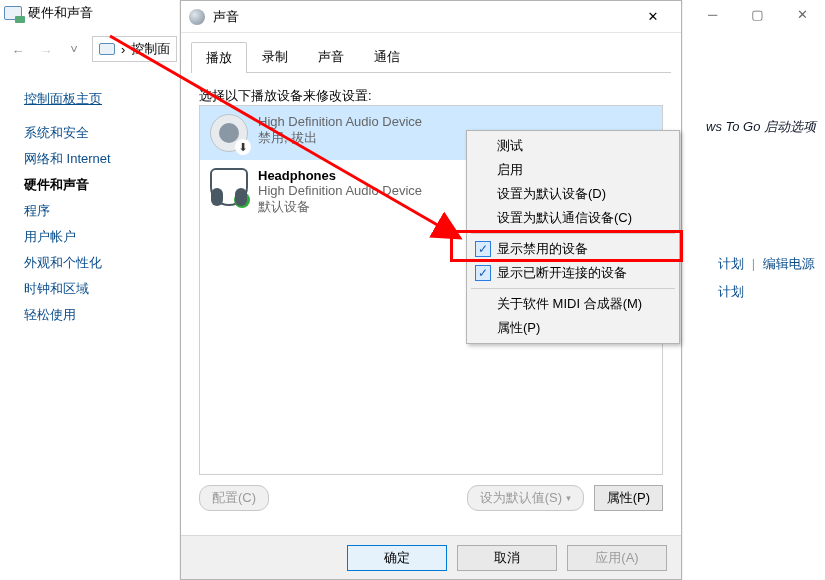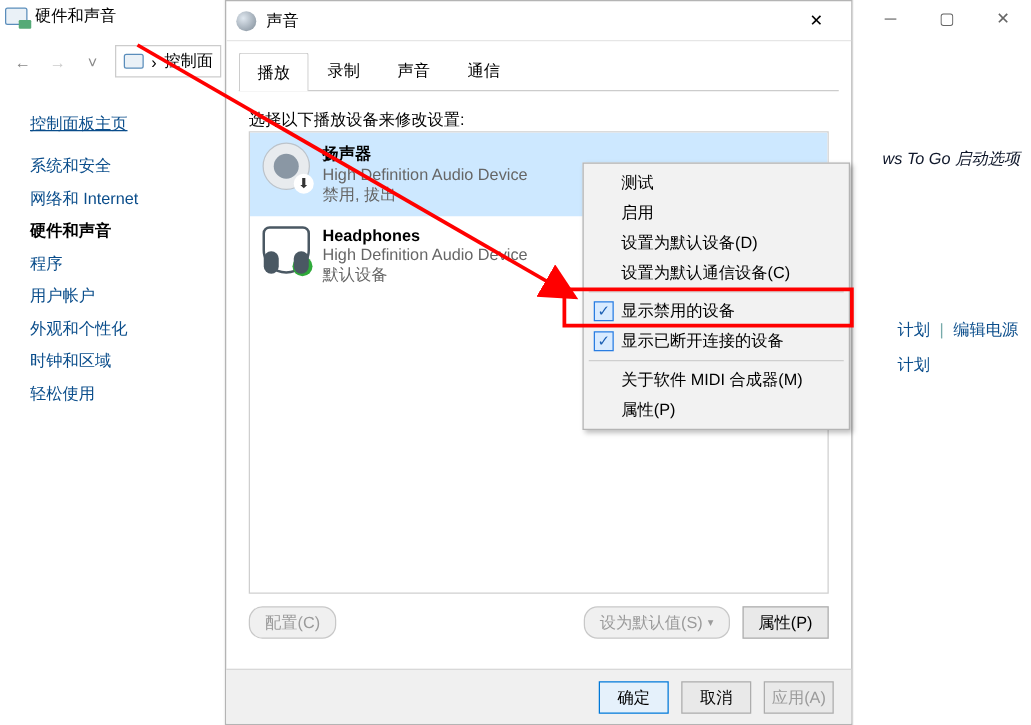"扬声器" h4 { html: <h4>扬声器</h4> -> none }
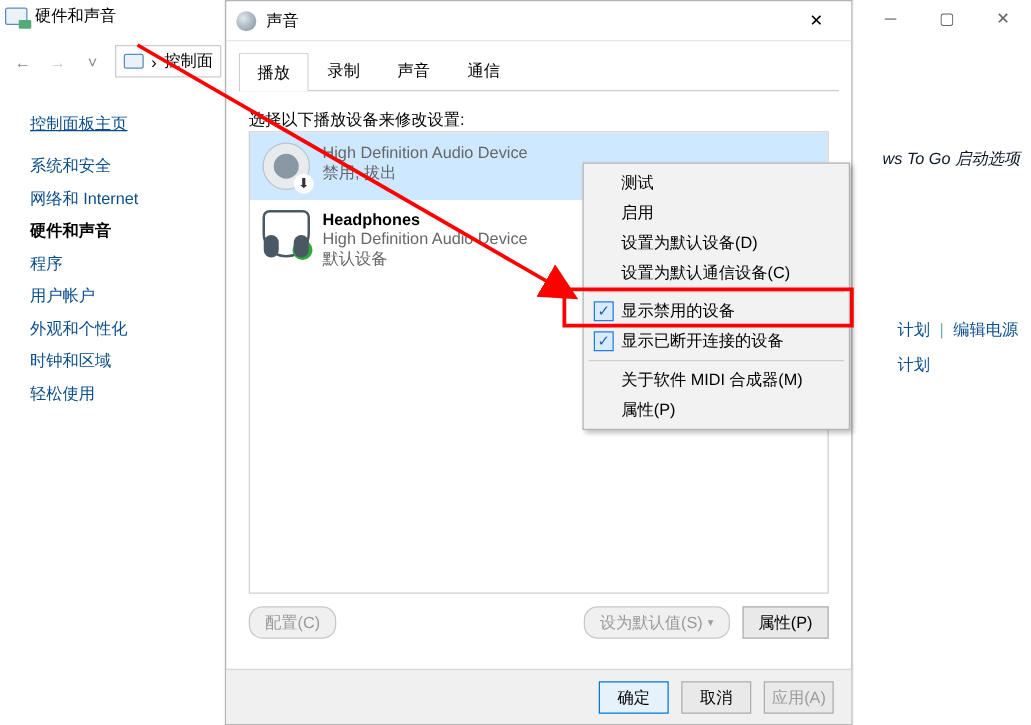"确定" .fbtn { width: 56px -> 100px }
